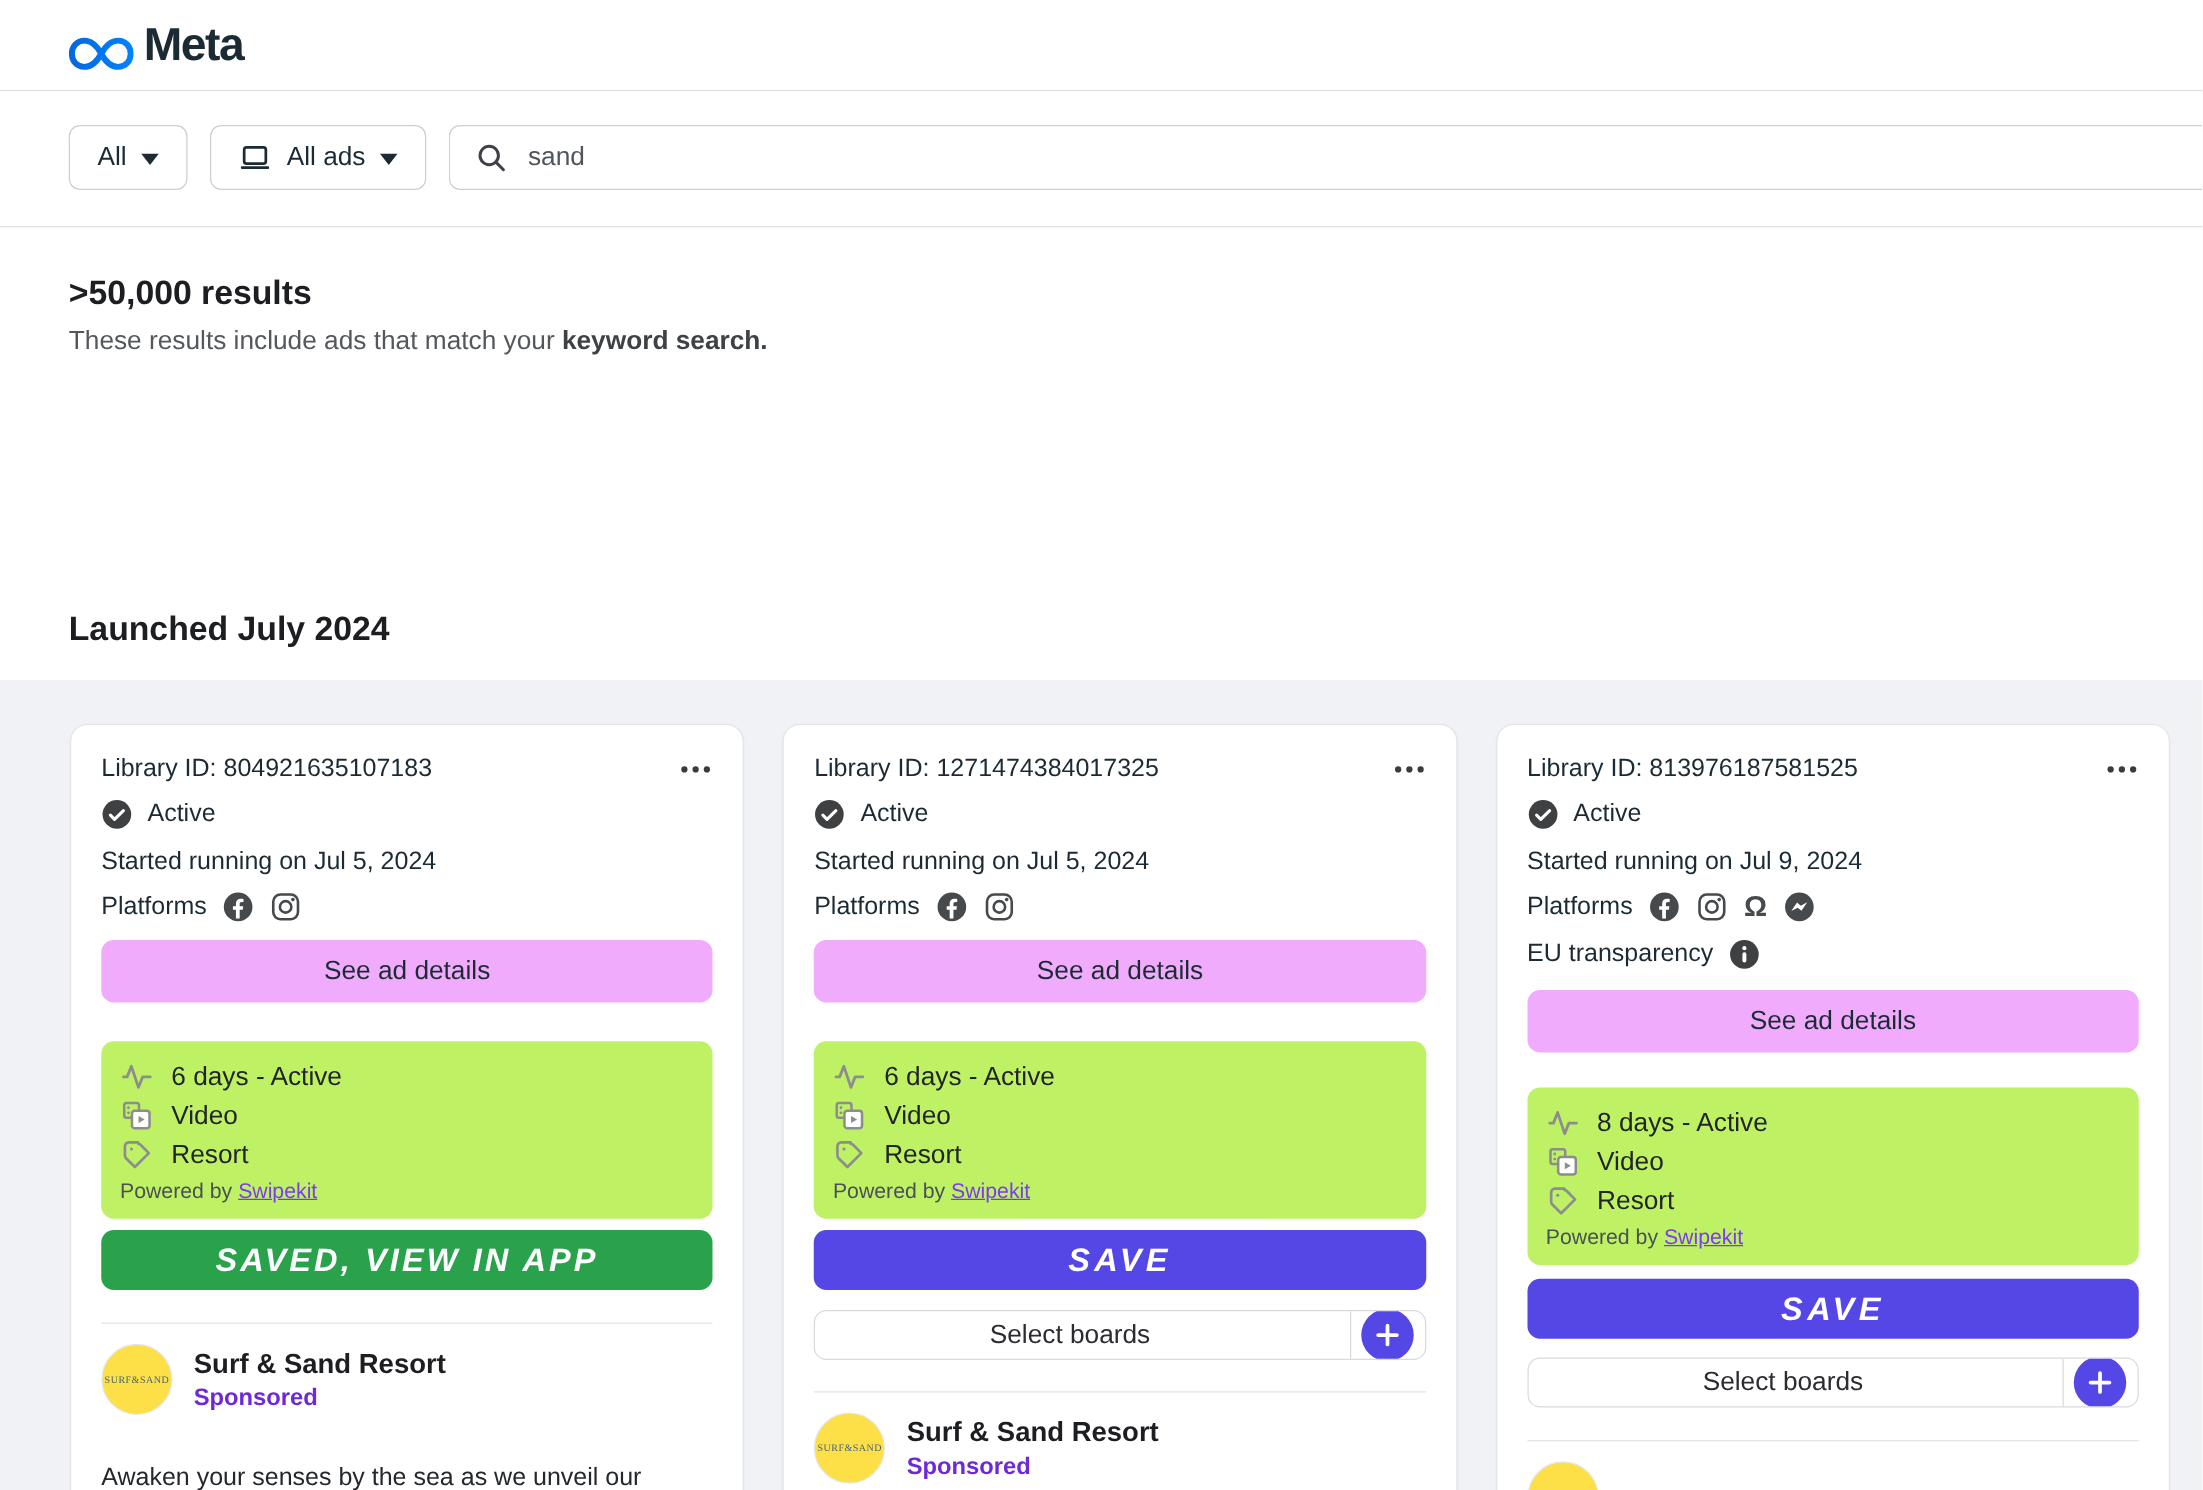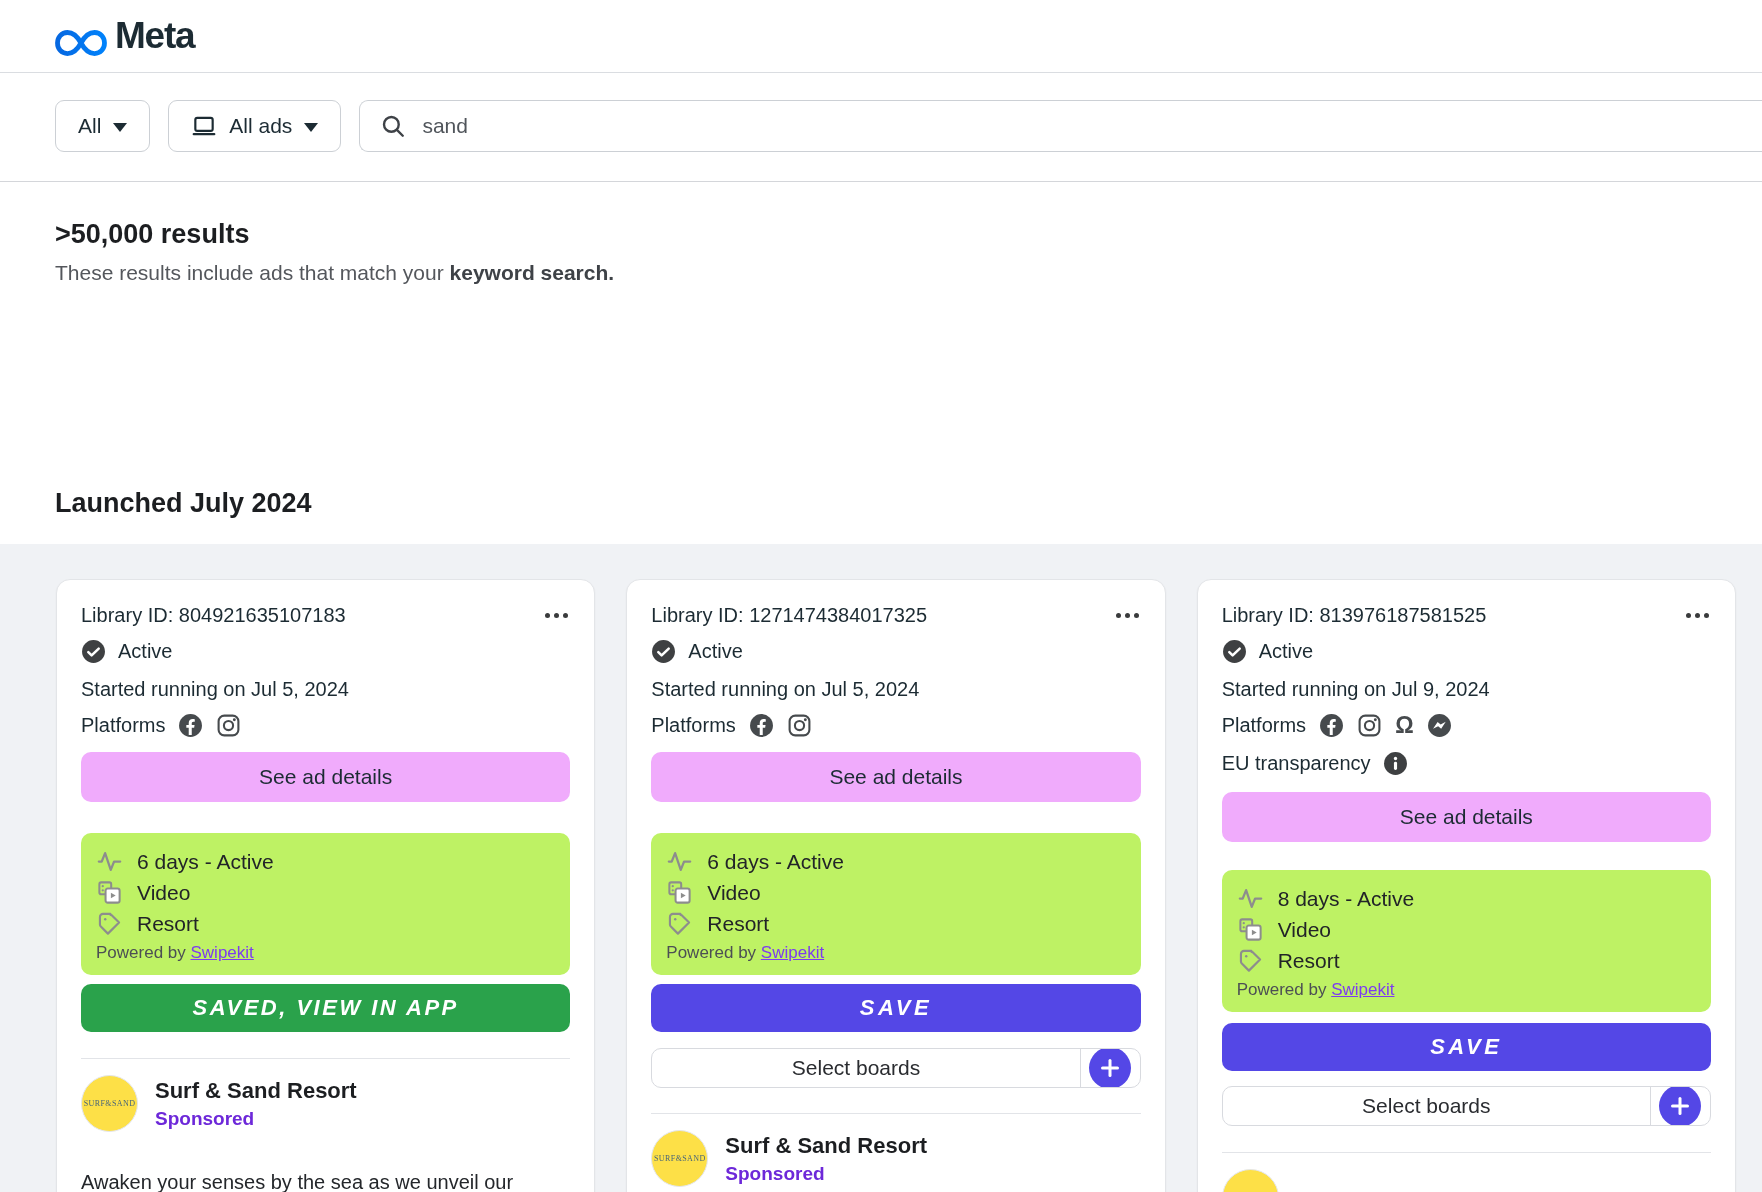"SAVED, VIEW IN APP" .save-btn { font-size: 22px -> 26px }
